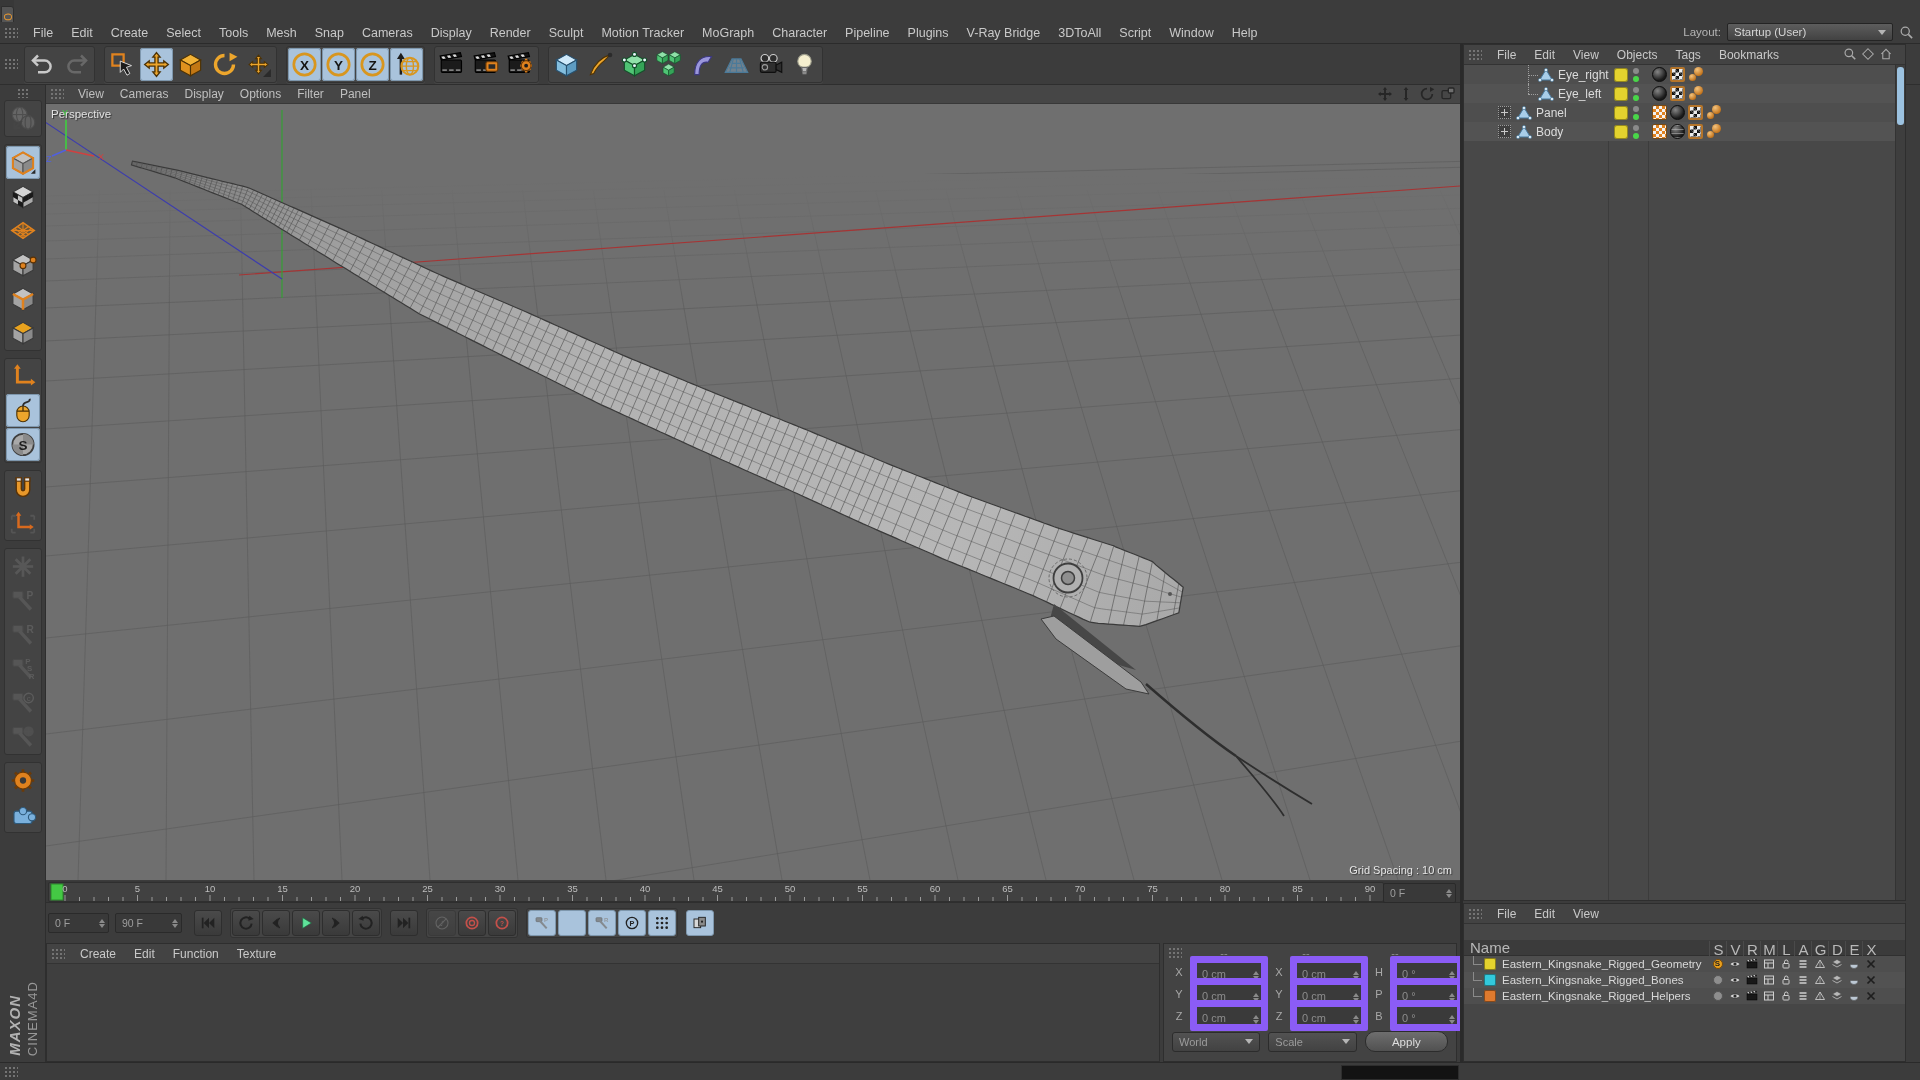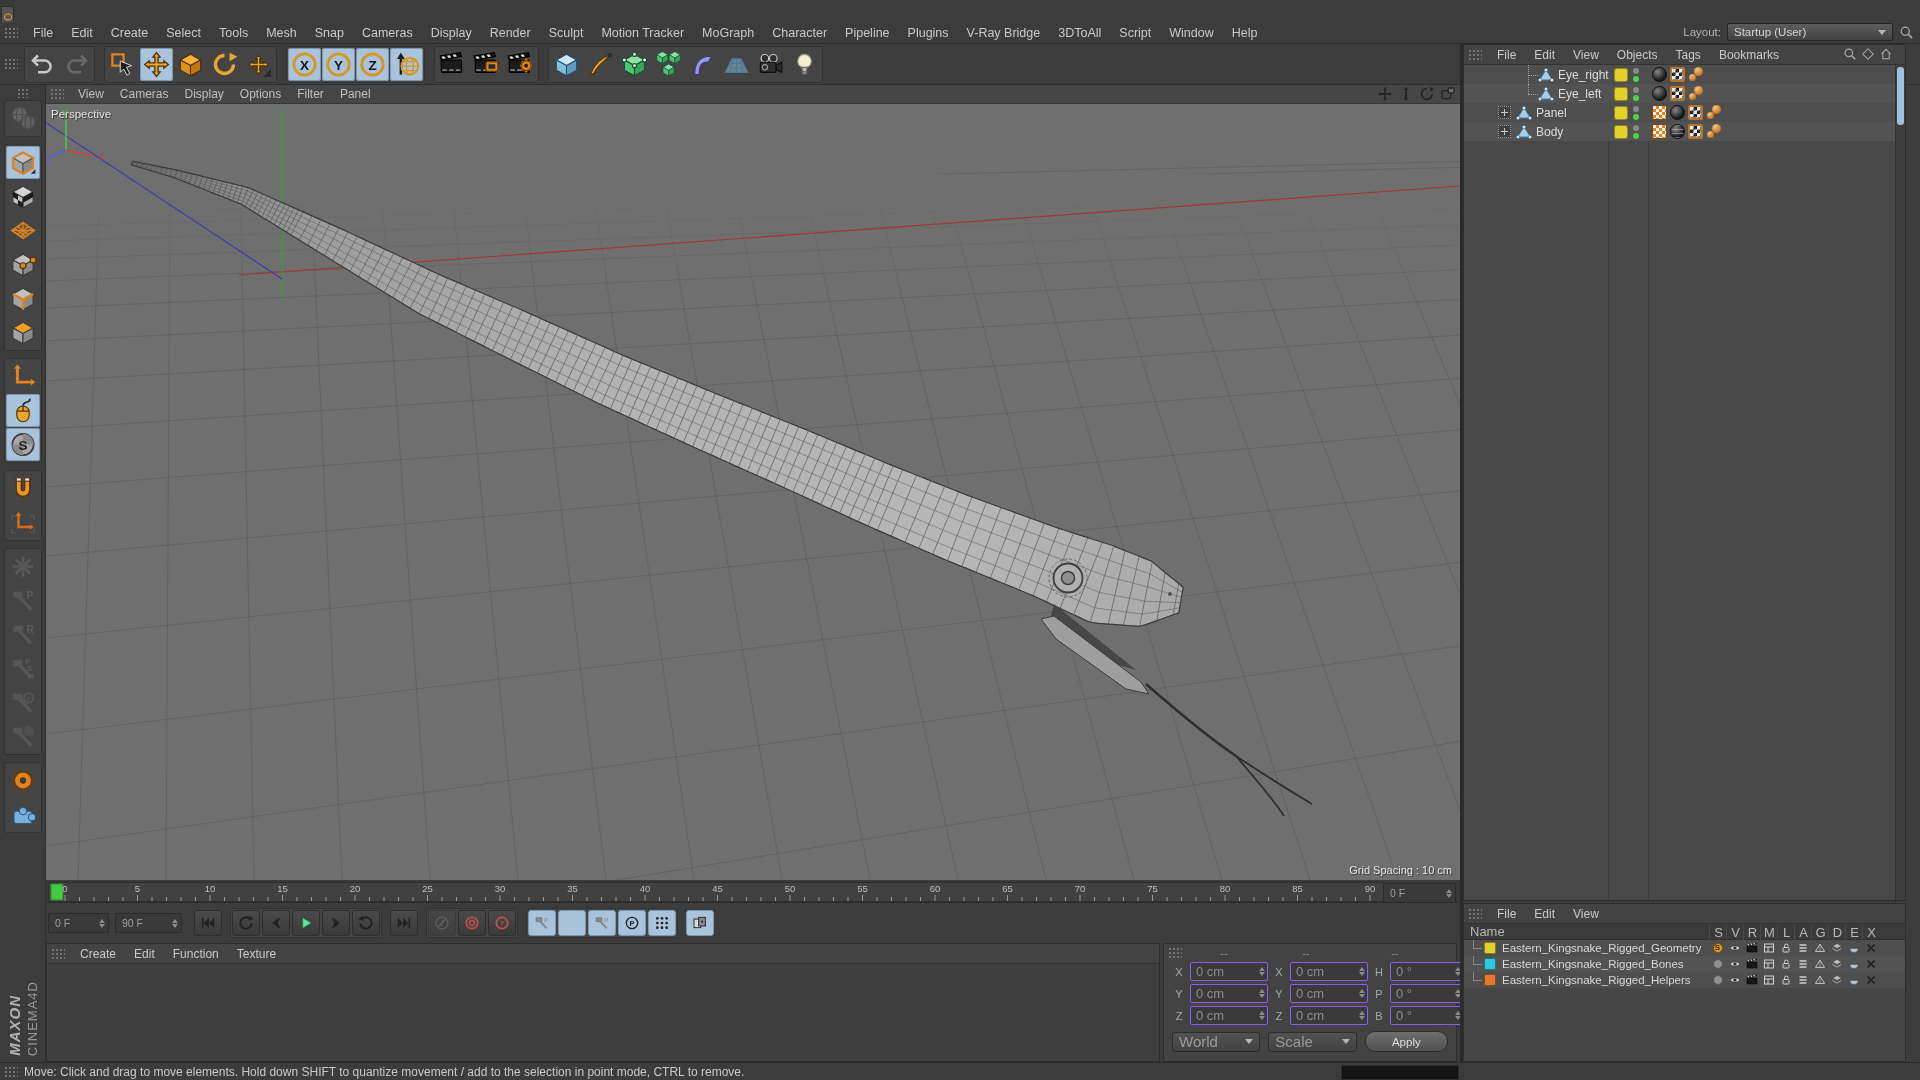"Name" #layer-header { font-size: 13px -> 15px; margin-top: none -> 16px }
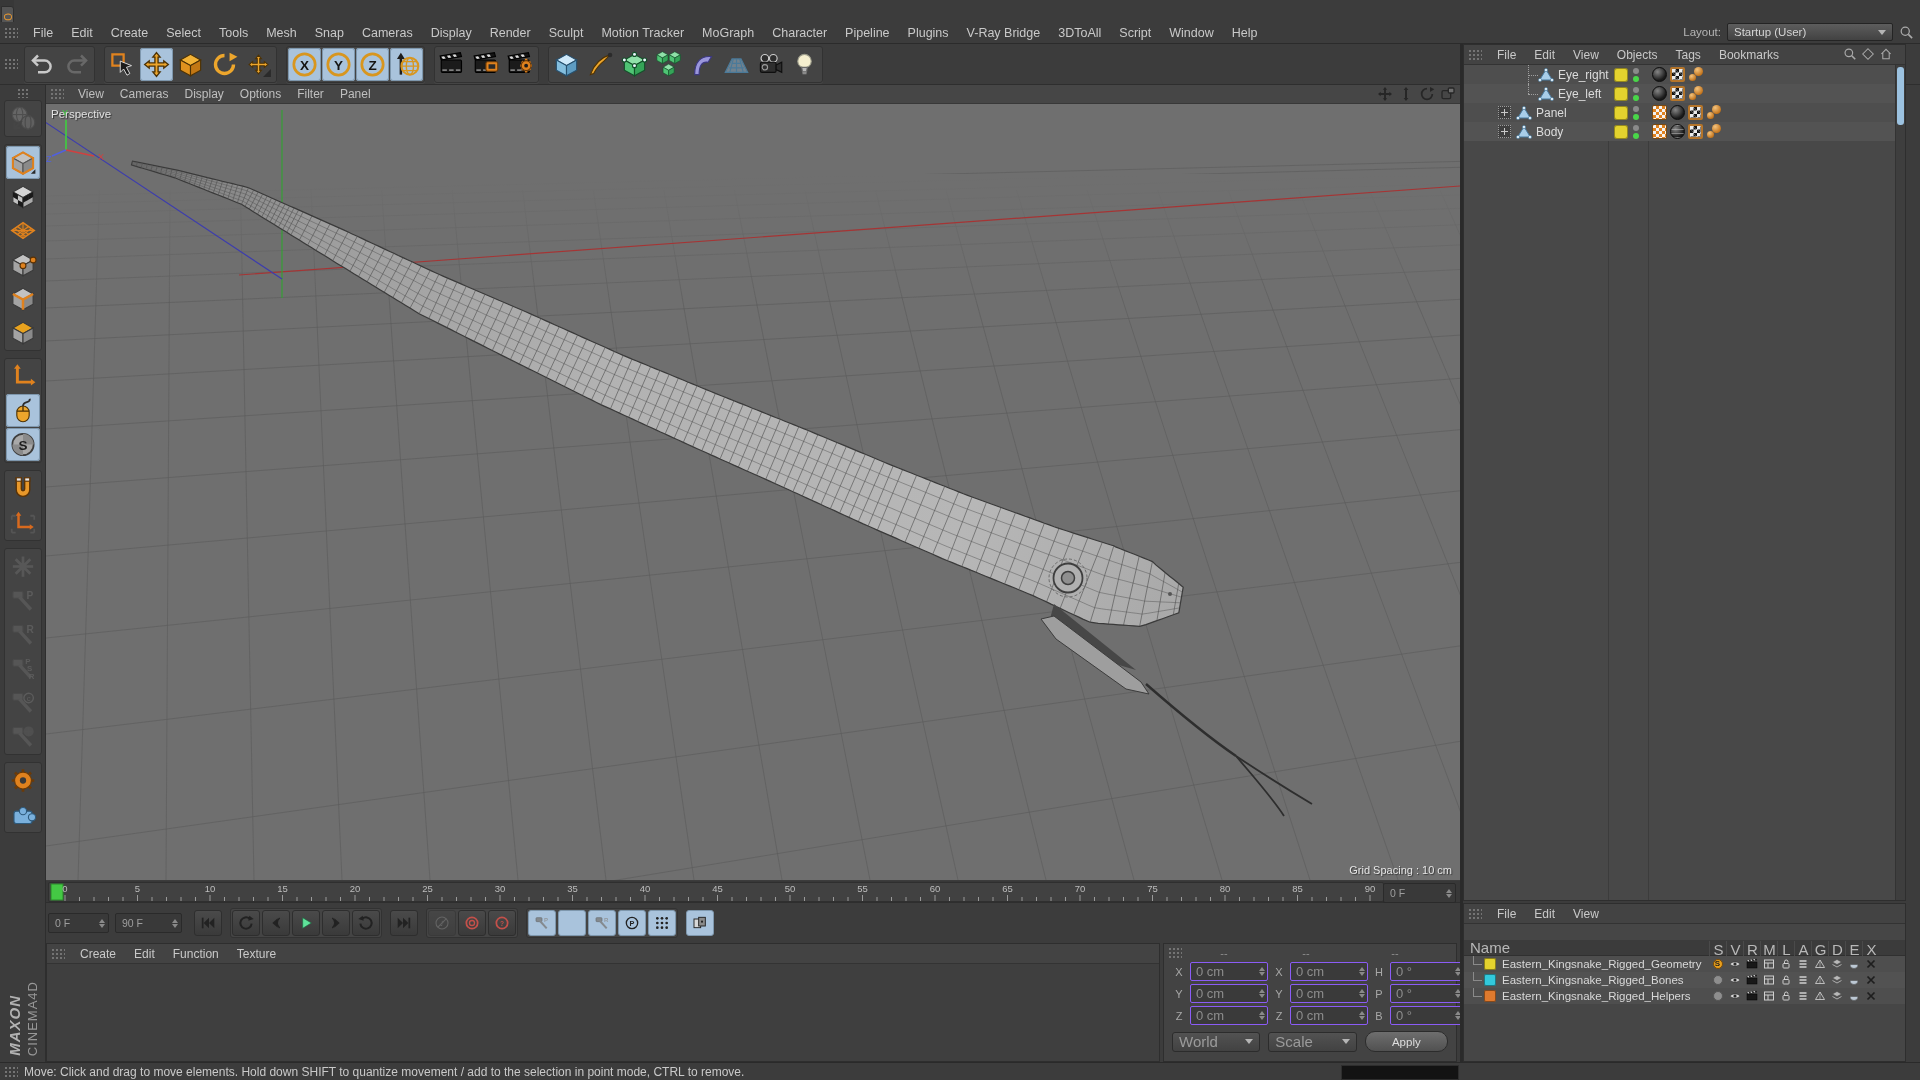"0 cm" .coord-input { align-items: center -> flex-end; border: 1px solid #8b5cf6 -> 7px solid #8b5cf6; font-size: 13px -> 11px }
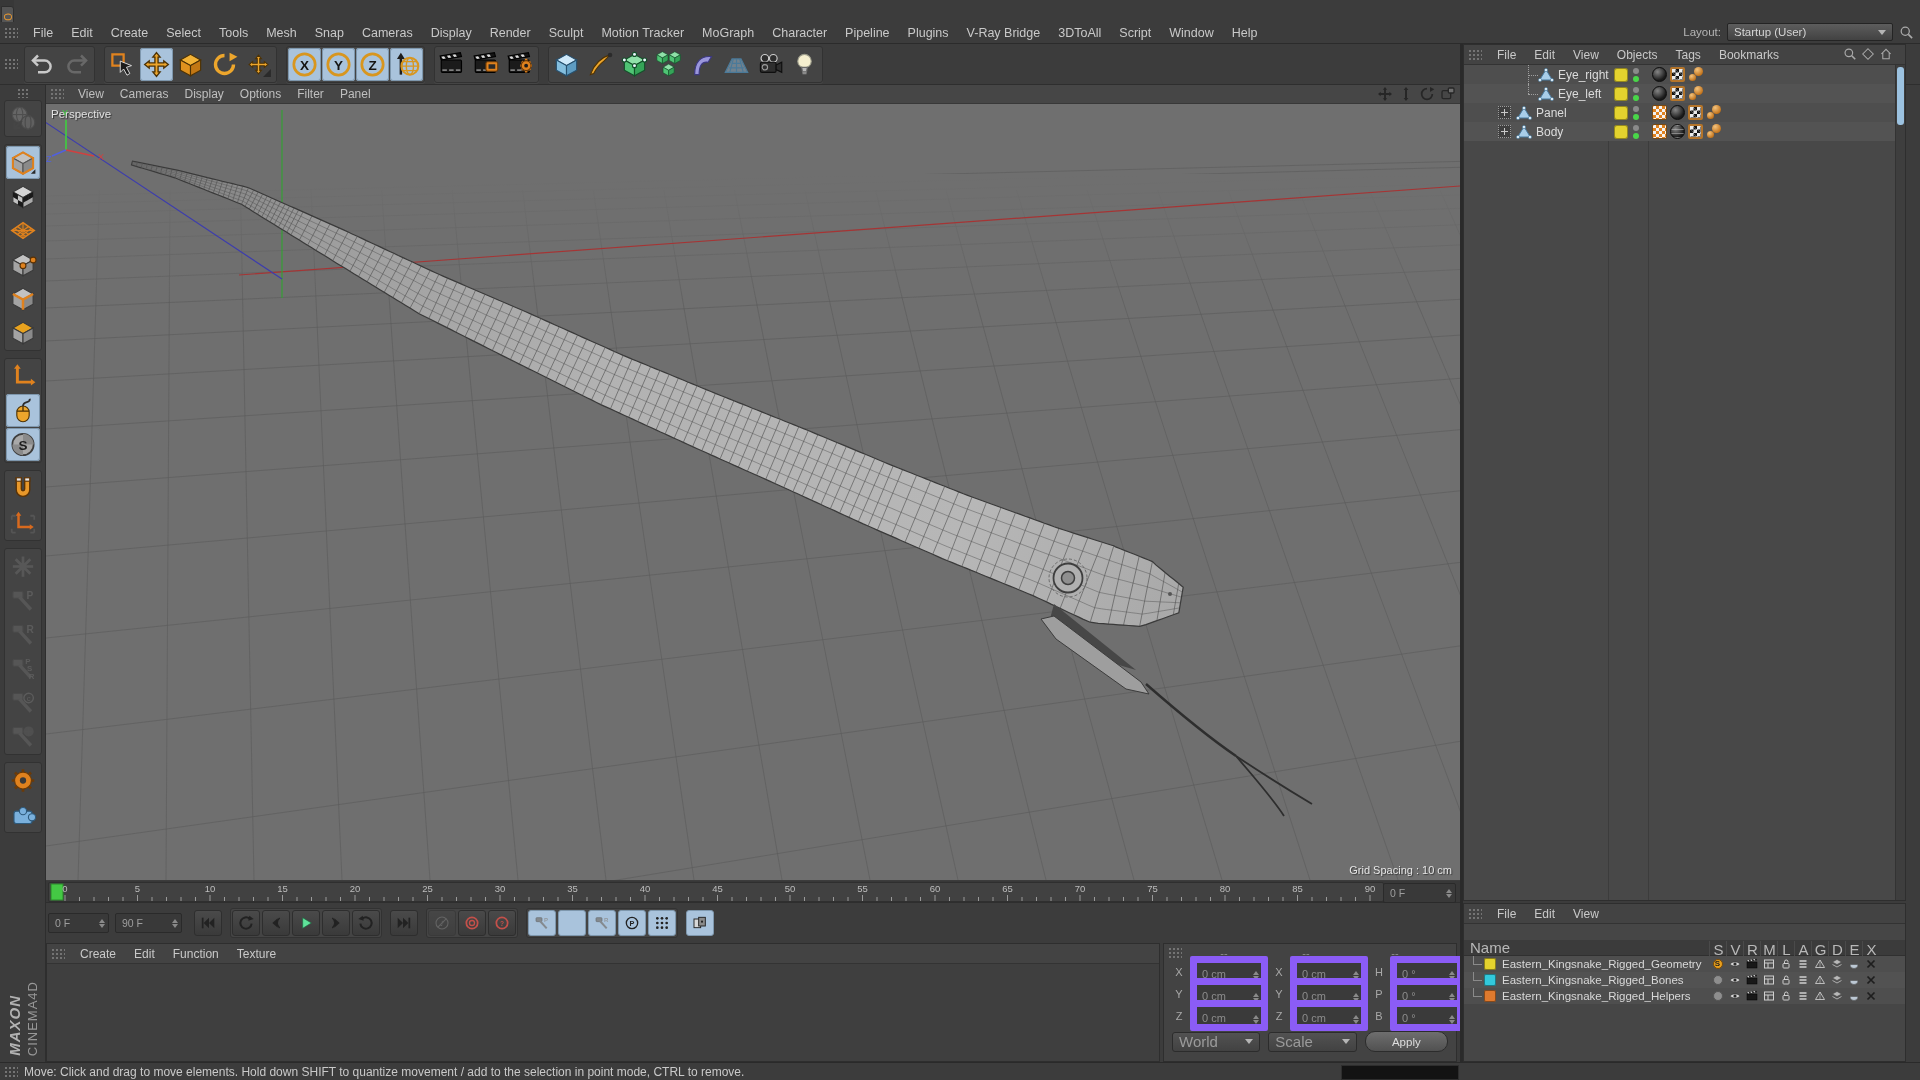"World" .coord-dd { font-size: 15px -> 11px }
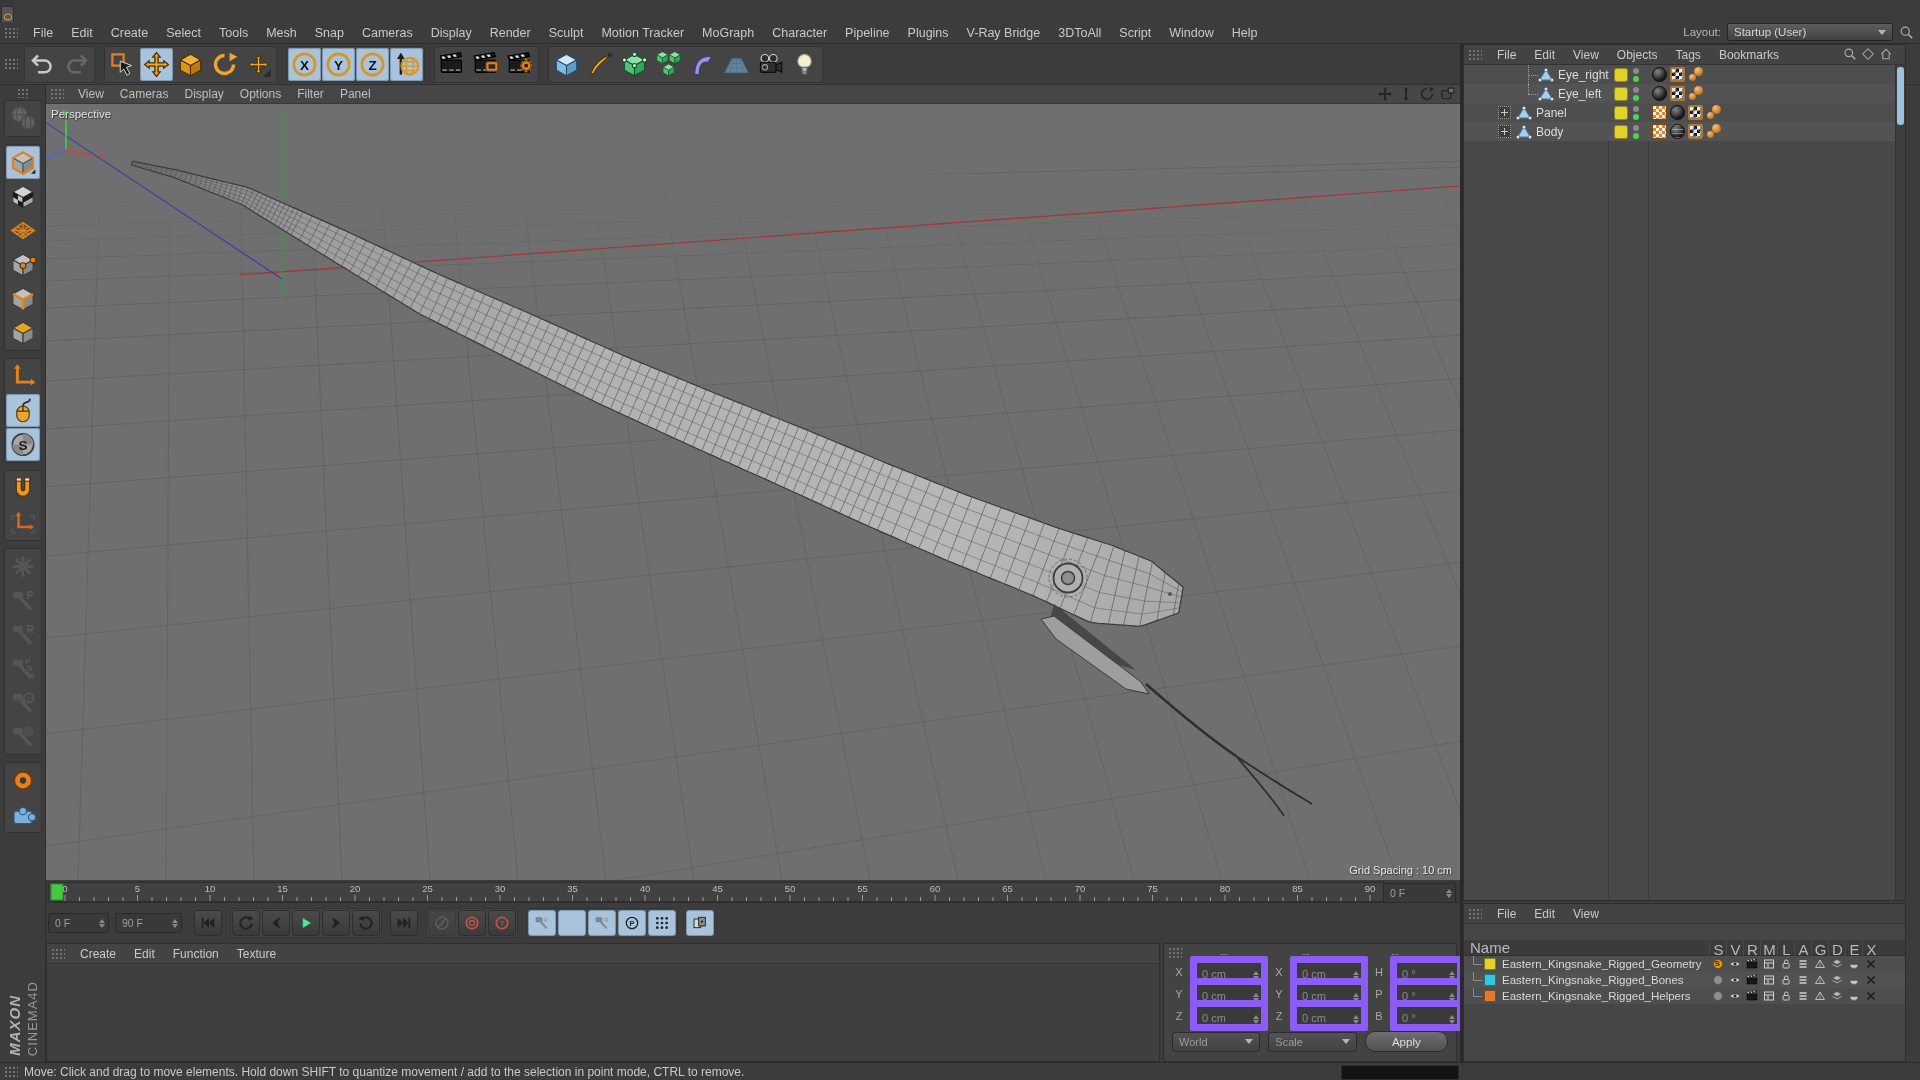"Move: Click and drag to" span { html: <span>Move: Click and drag to move elements. Hold down SHIFT to quantize movement / add to the selection in point mode, CTRL to remove.</span> -> none }
